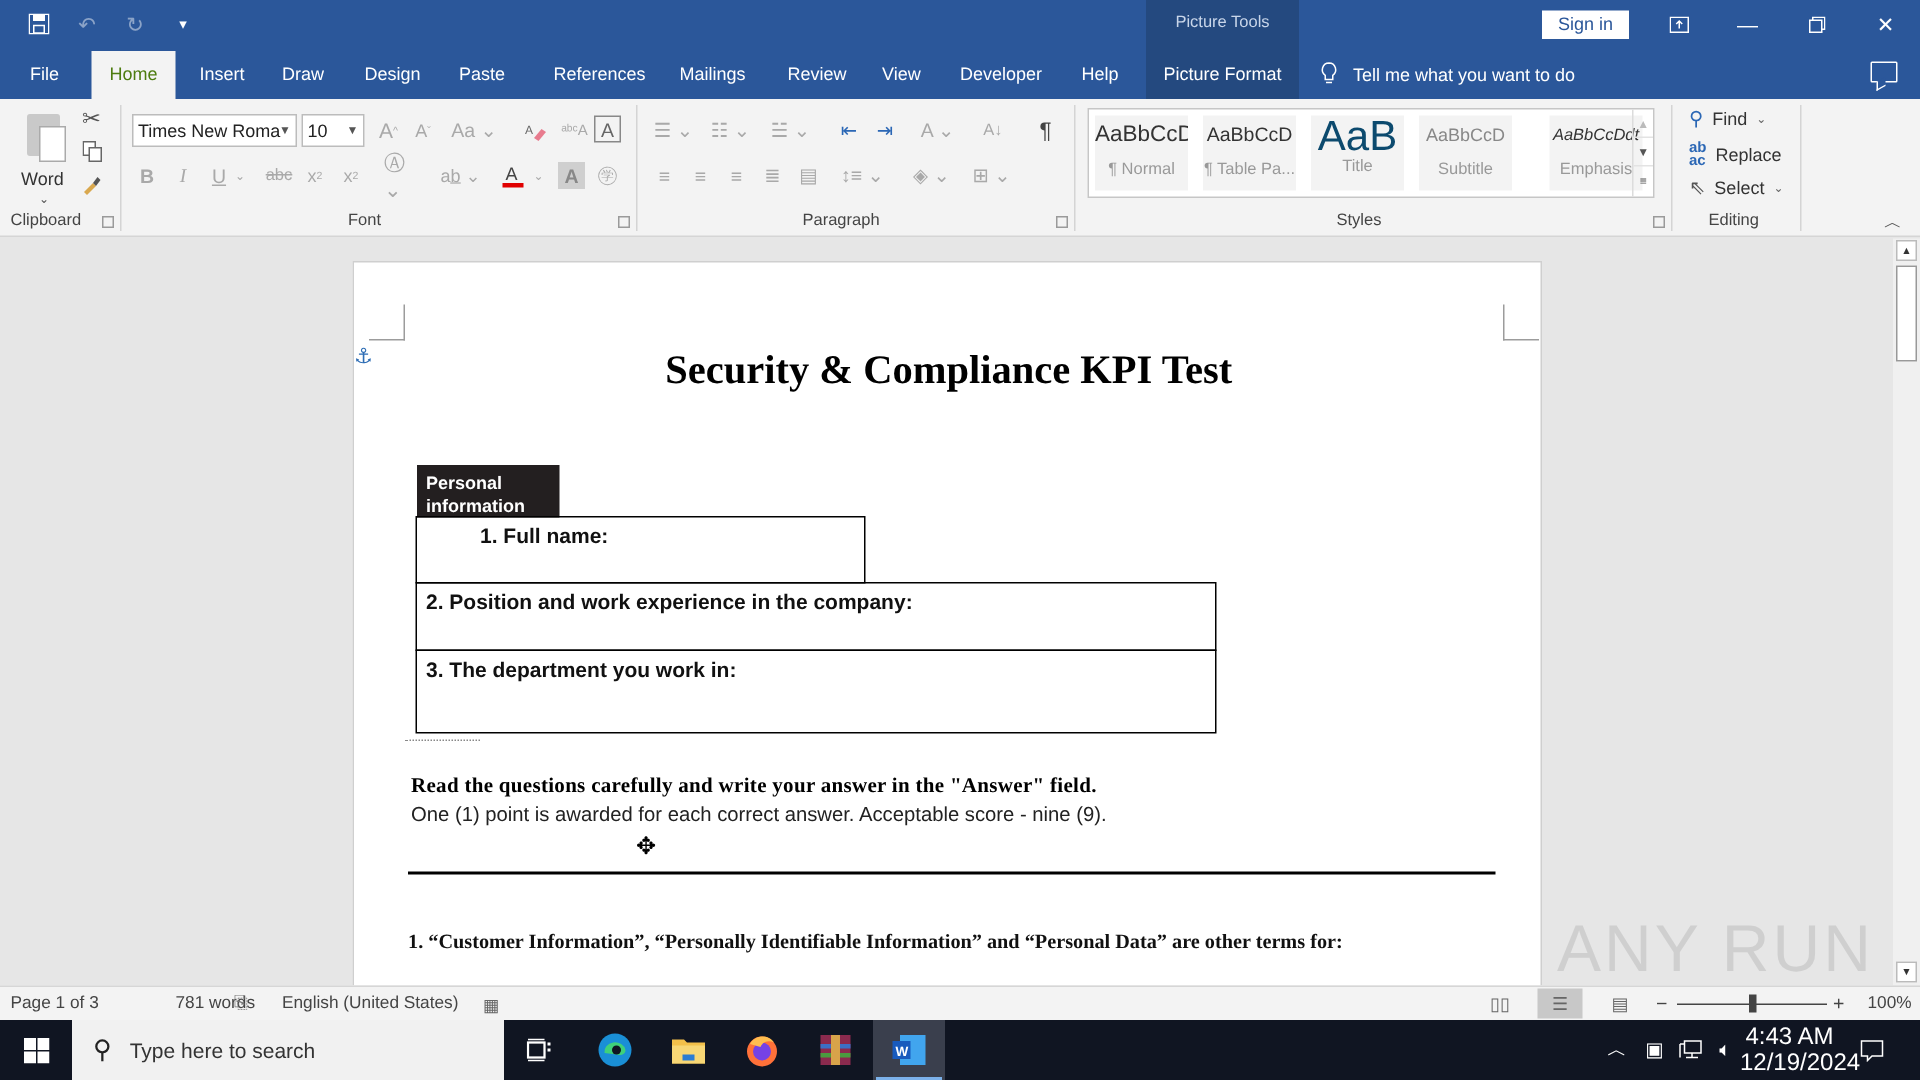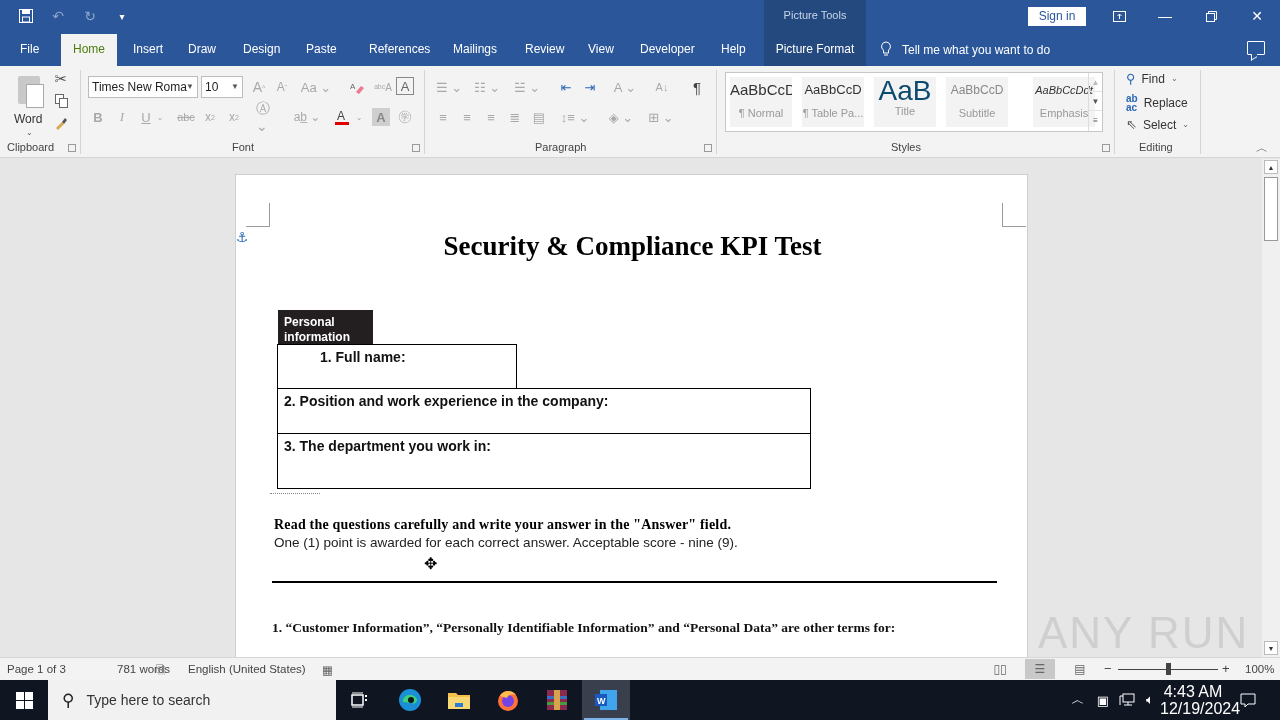"1. Full name:" div.pi-box { width: 240px -> 300px }
